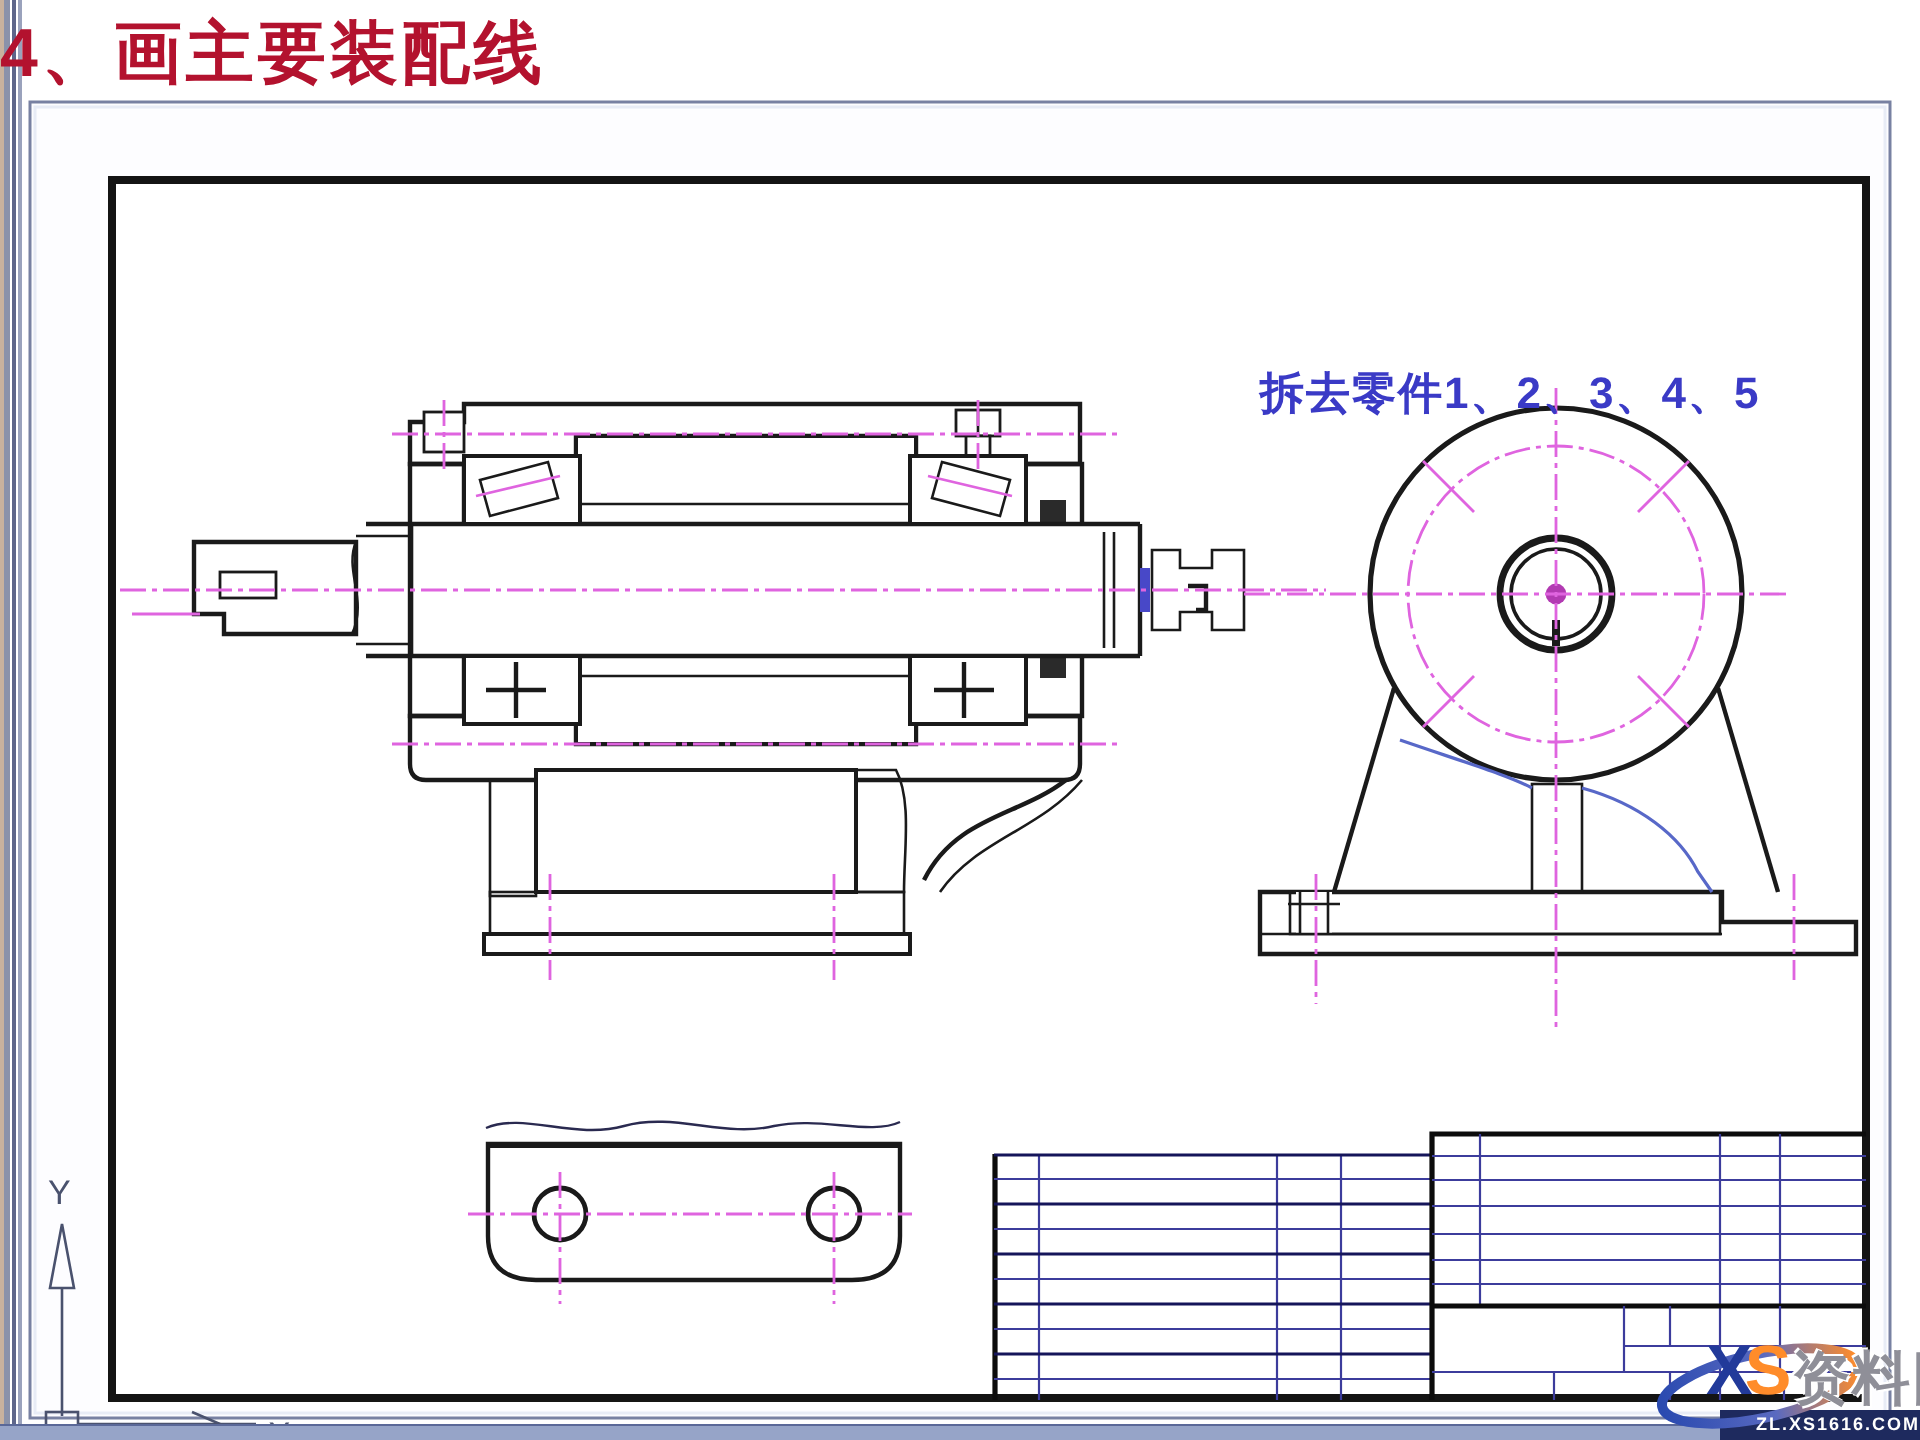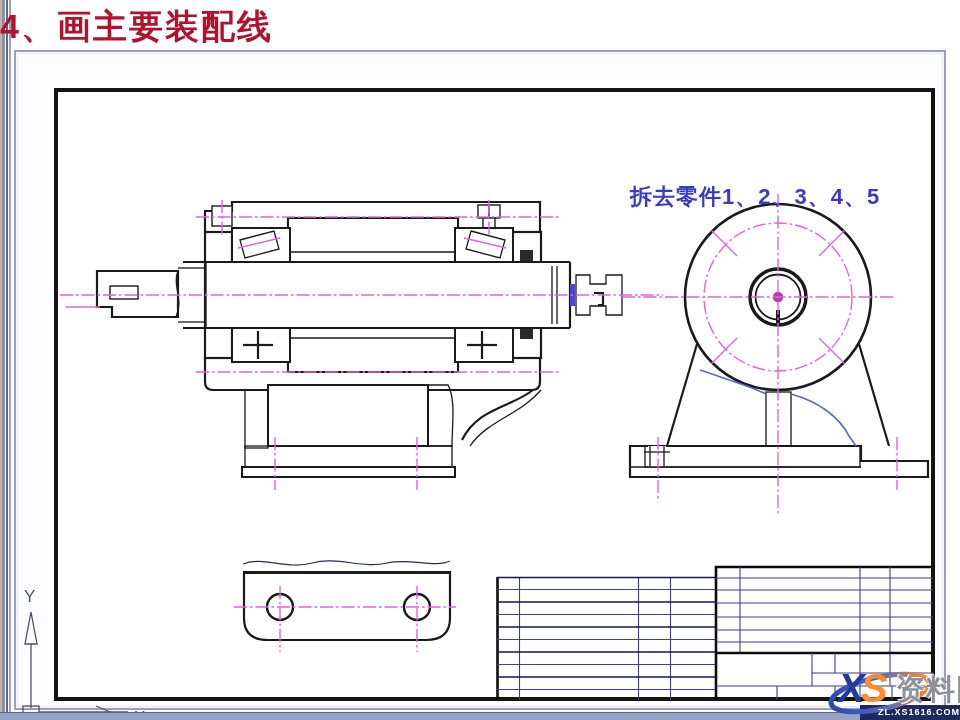"XS" #wm-xs { font-size: 40px -> 35px; font-style: italic -> none; left: 16px -> 31px }
